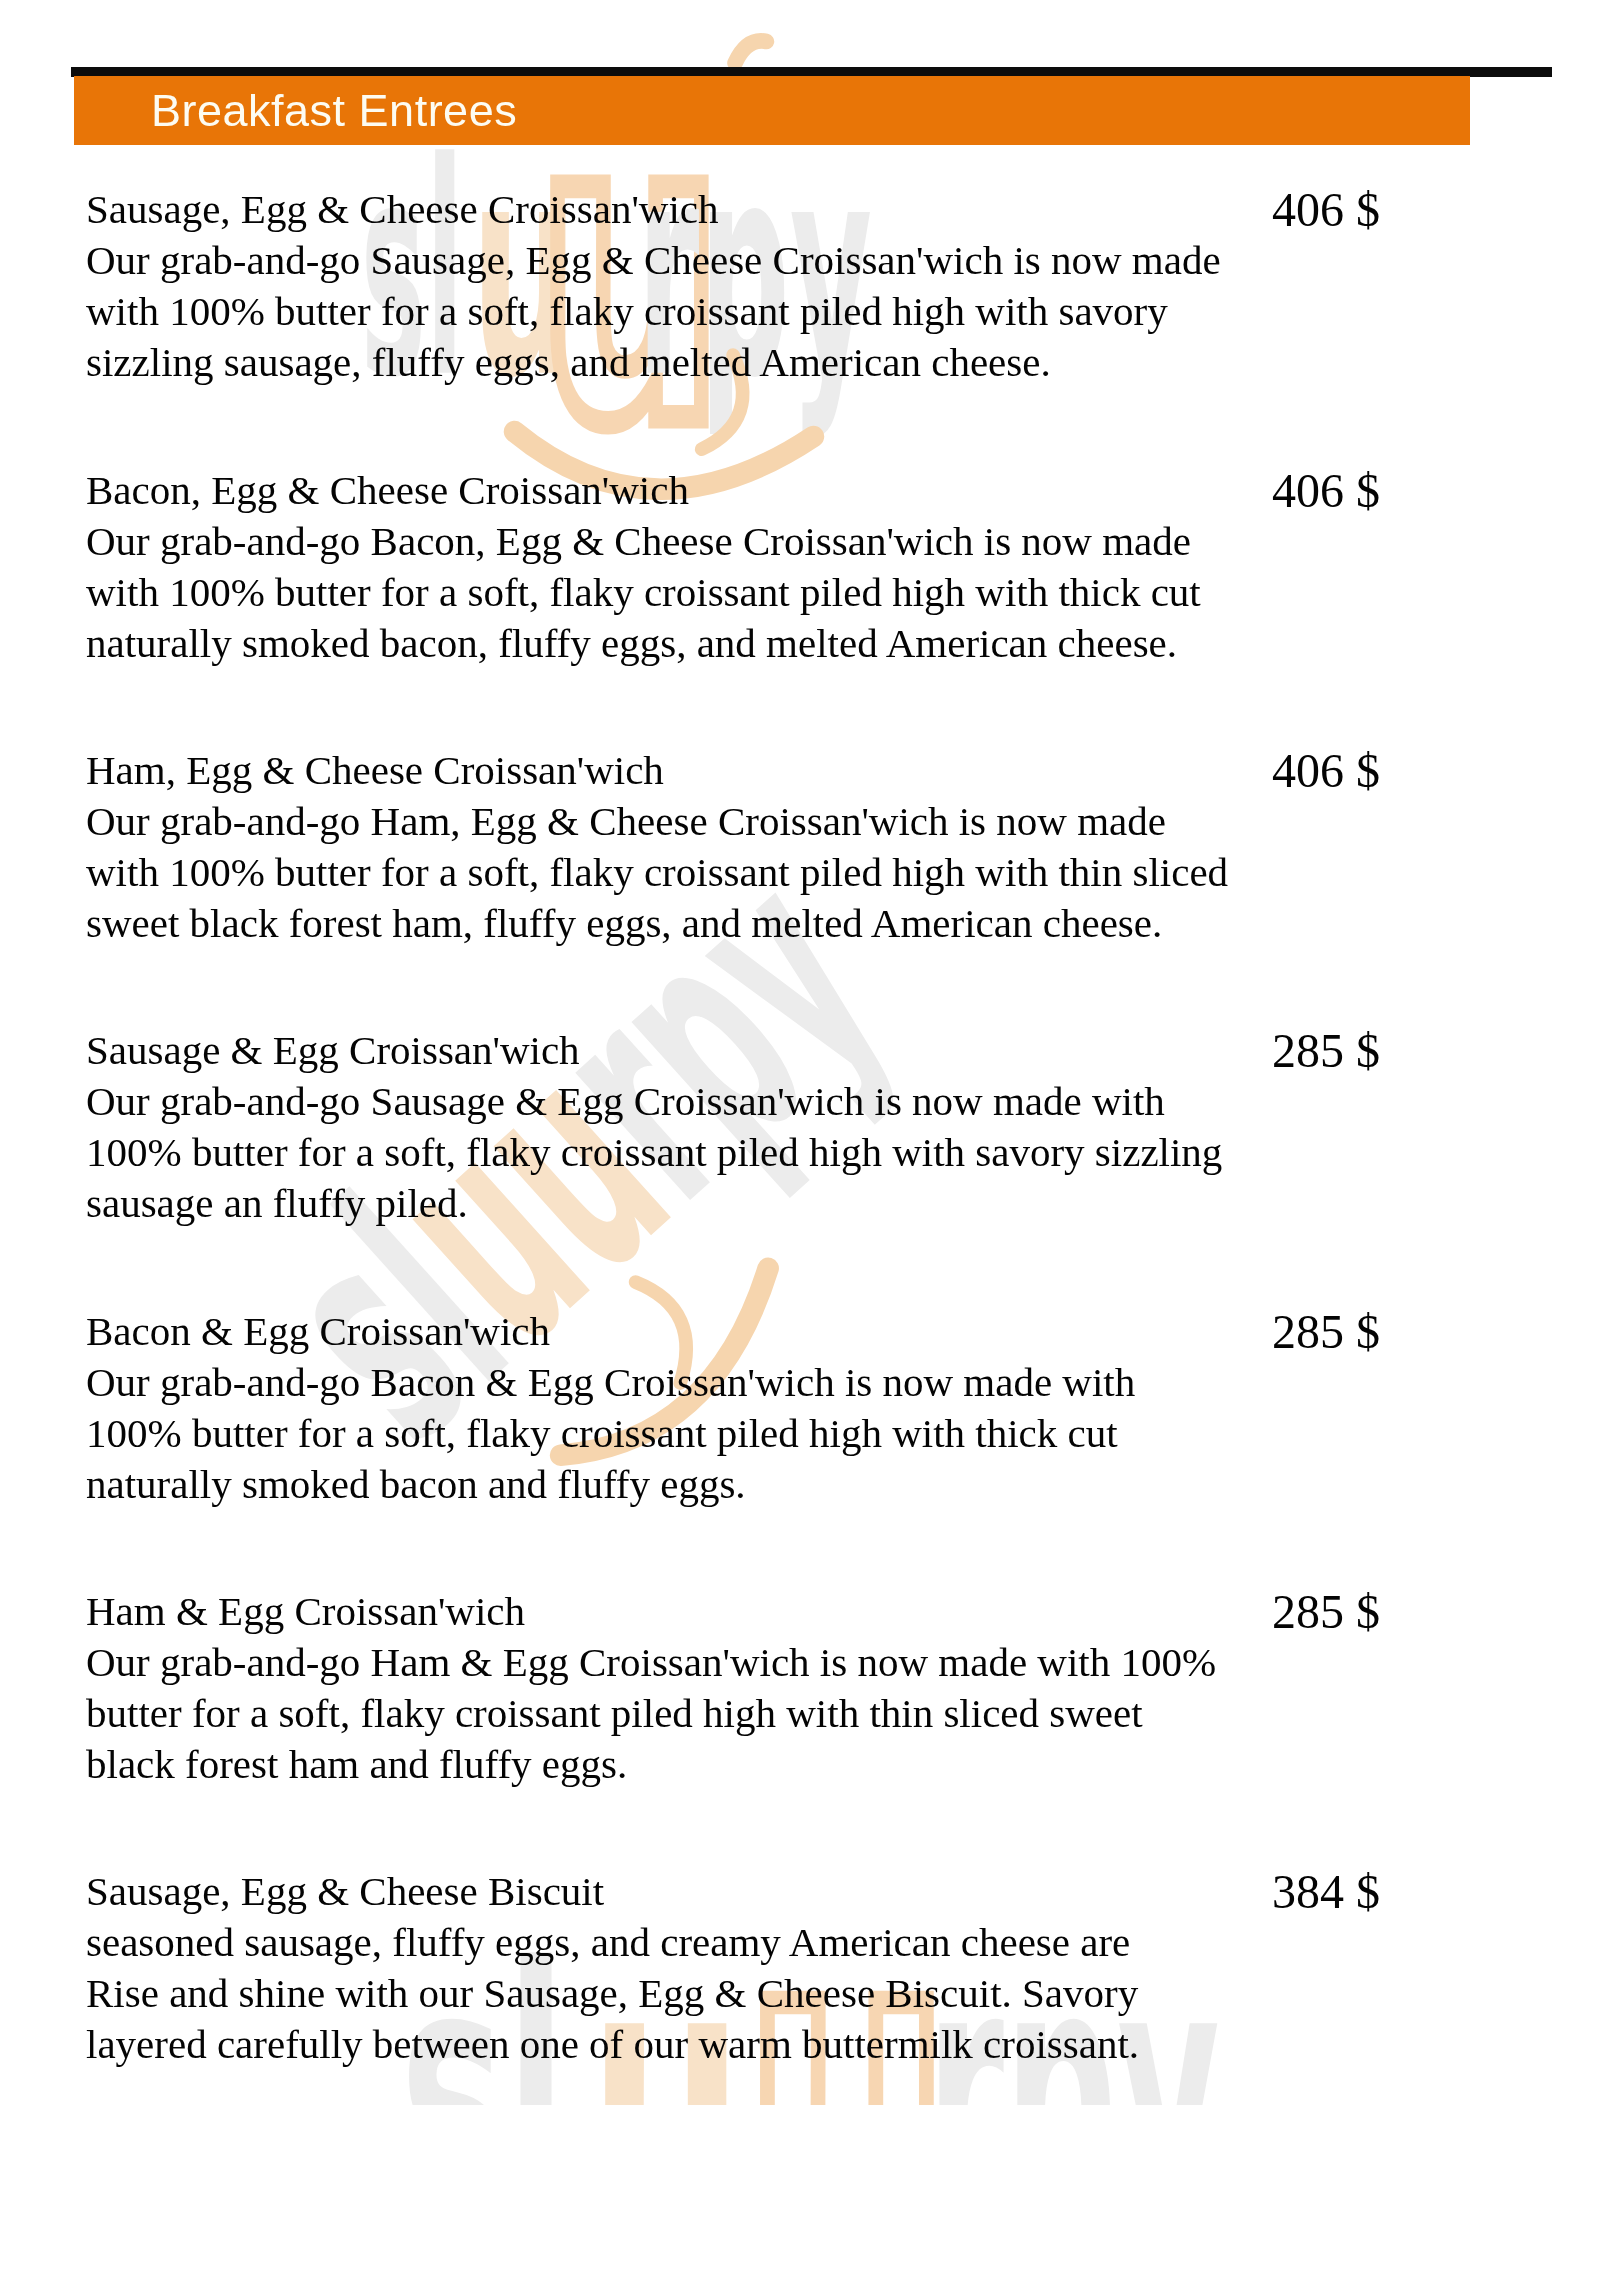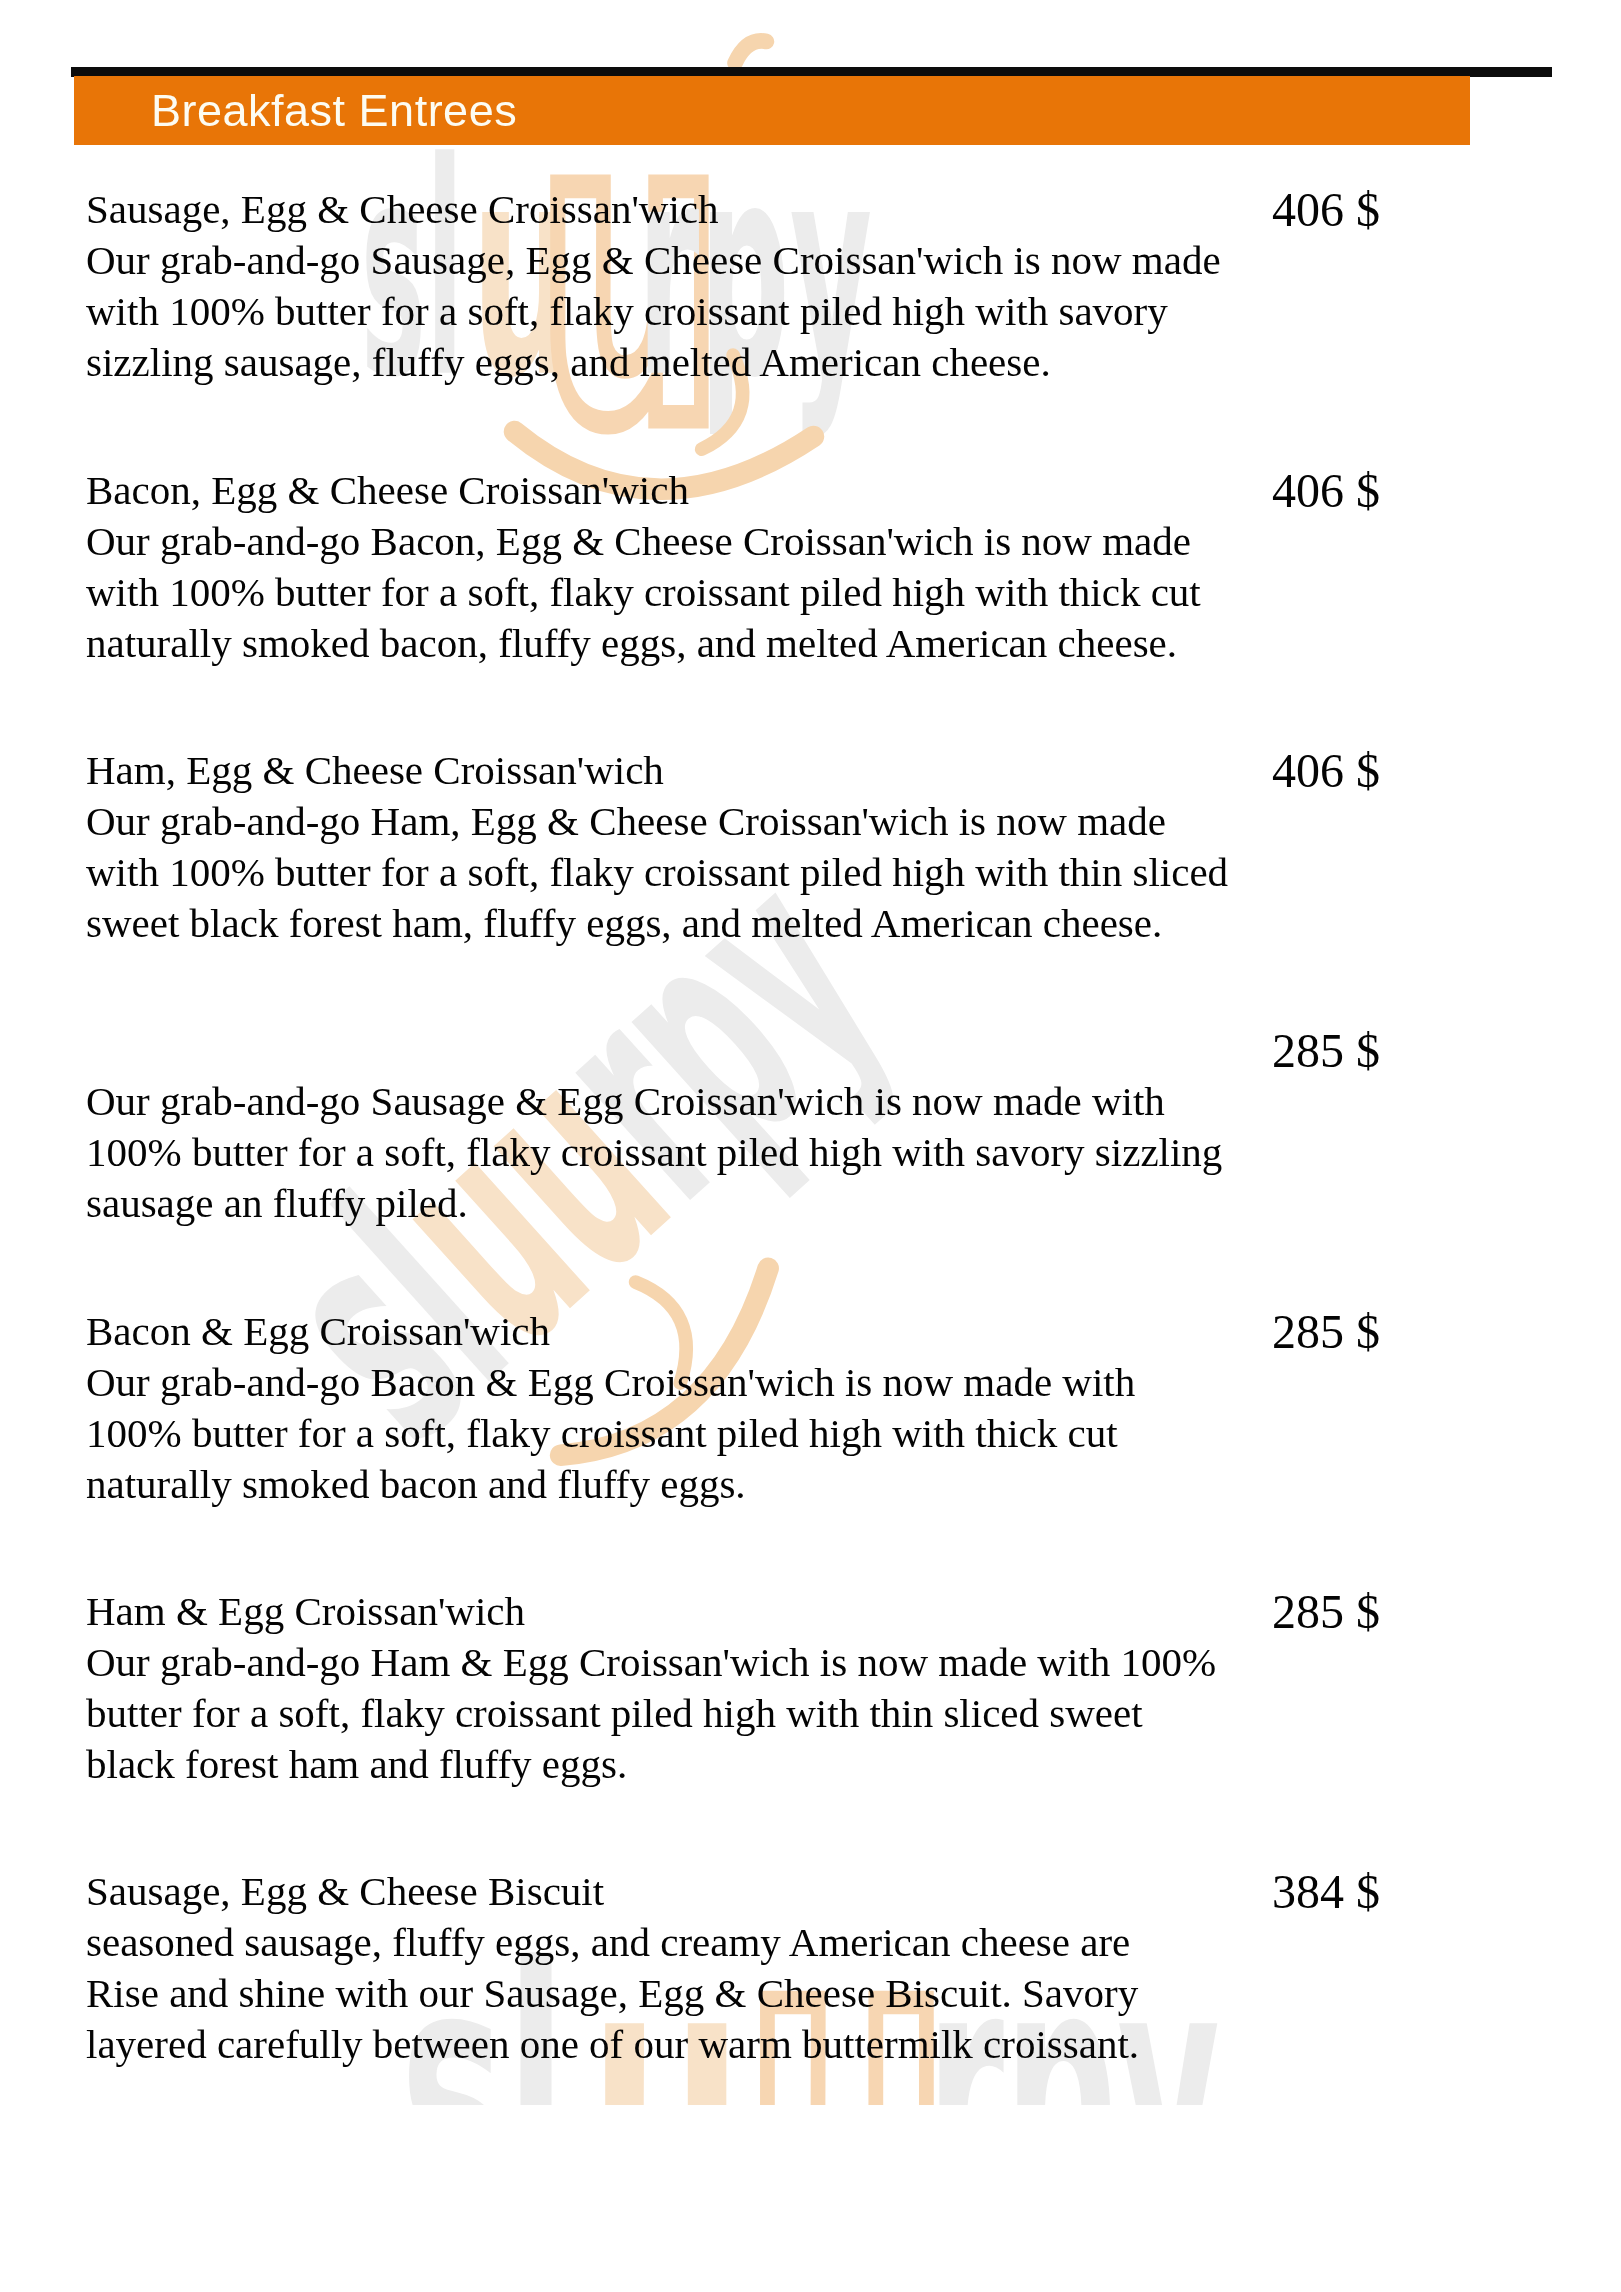"Sausage & Egg Croissan'wich" span.item-name { html: none -> <span>Sausage &amp; Egg Croissan'wich</span> }
